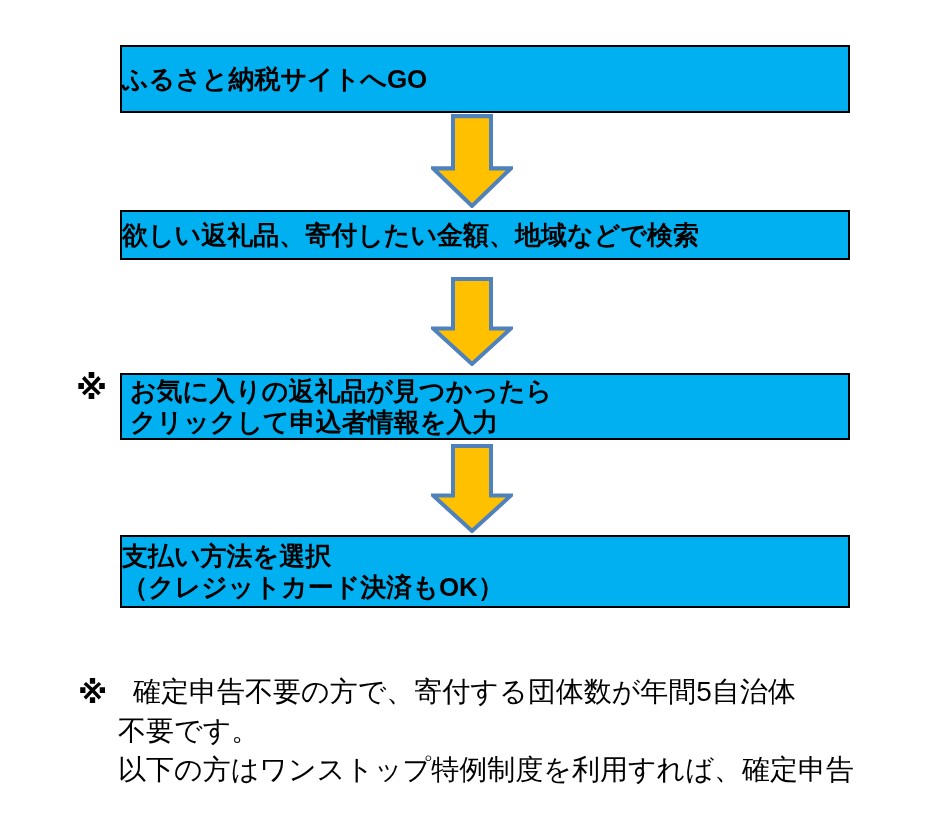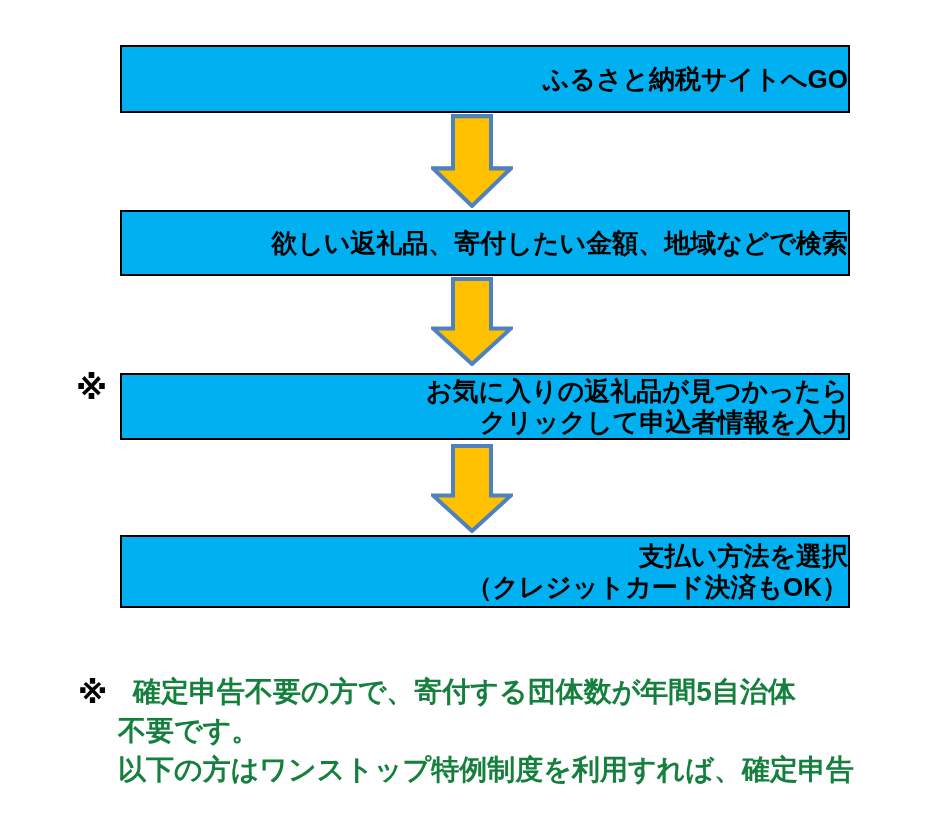"ふるさと納税サイトへGO" .flow-box { align-items: flex-end -> flex-start }
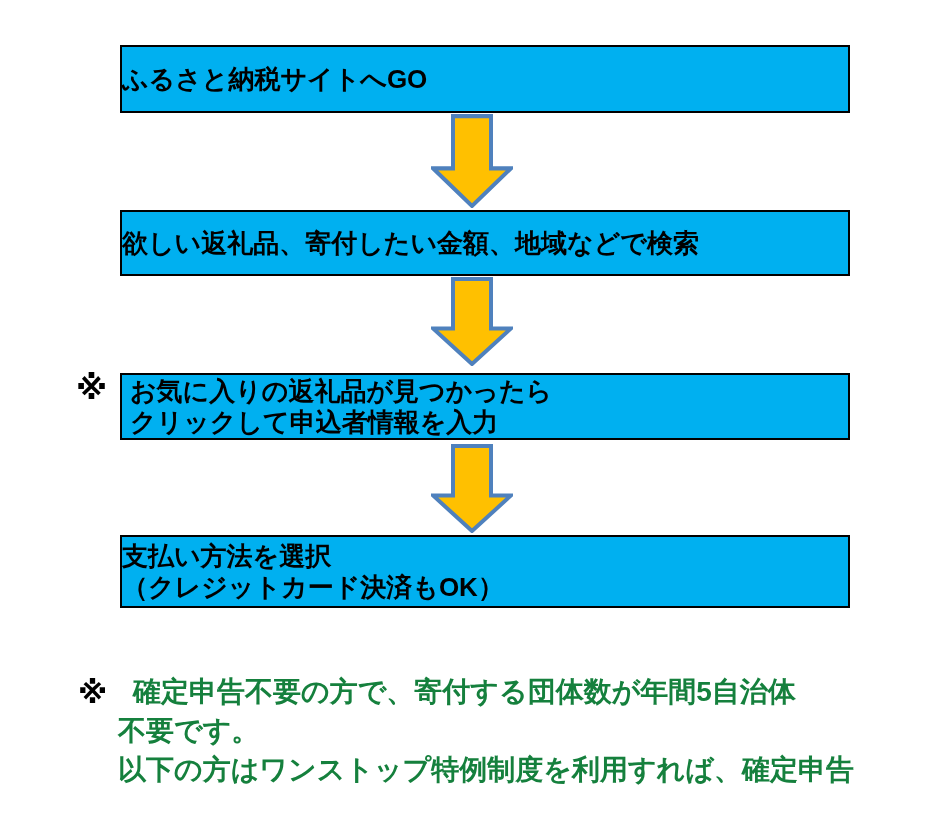"欲しい返礼品、寄付したい金額、地域などで検索" .box2 { height: 66px -> 50px }
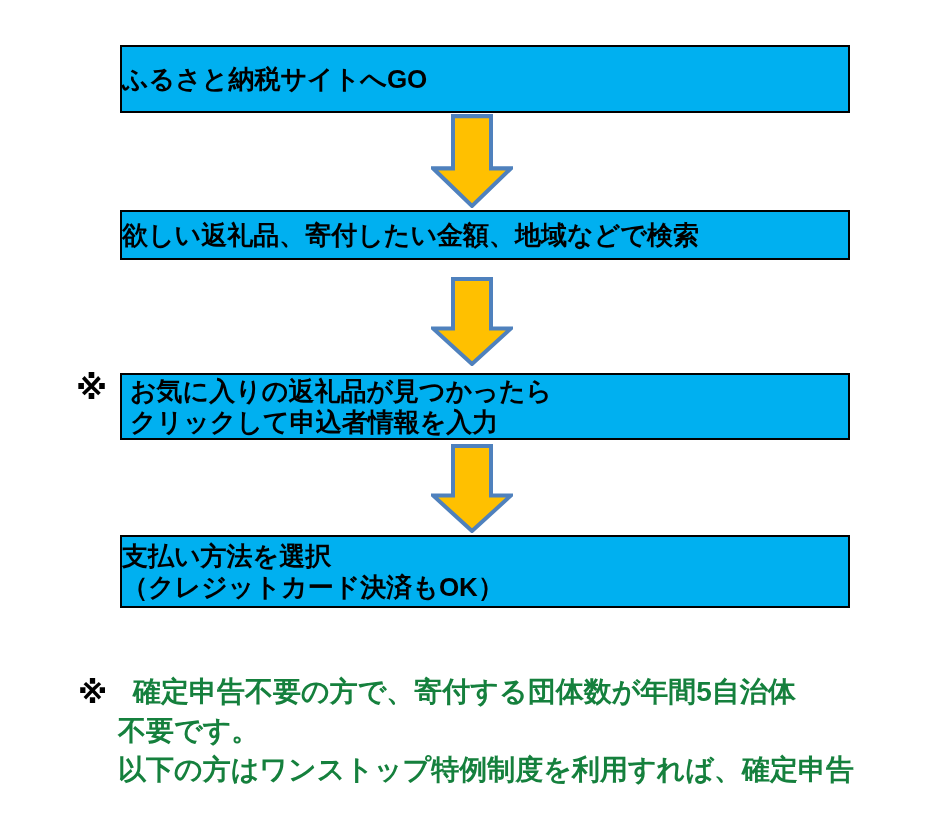"確定申告不要の方で、寄付する団体数が年間5自治体" .fn-lines { color: #15803d -> #000000; font-weight: bold -> normal }
